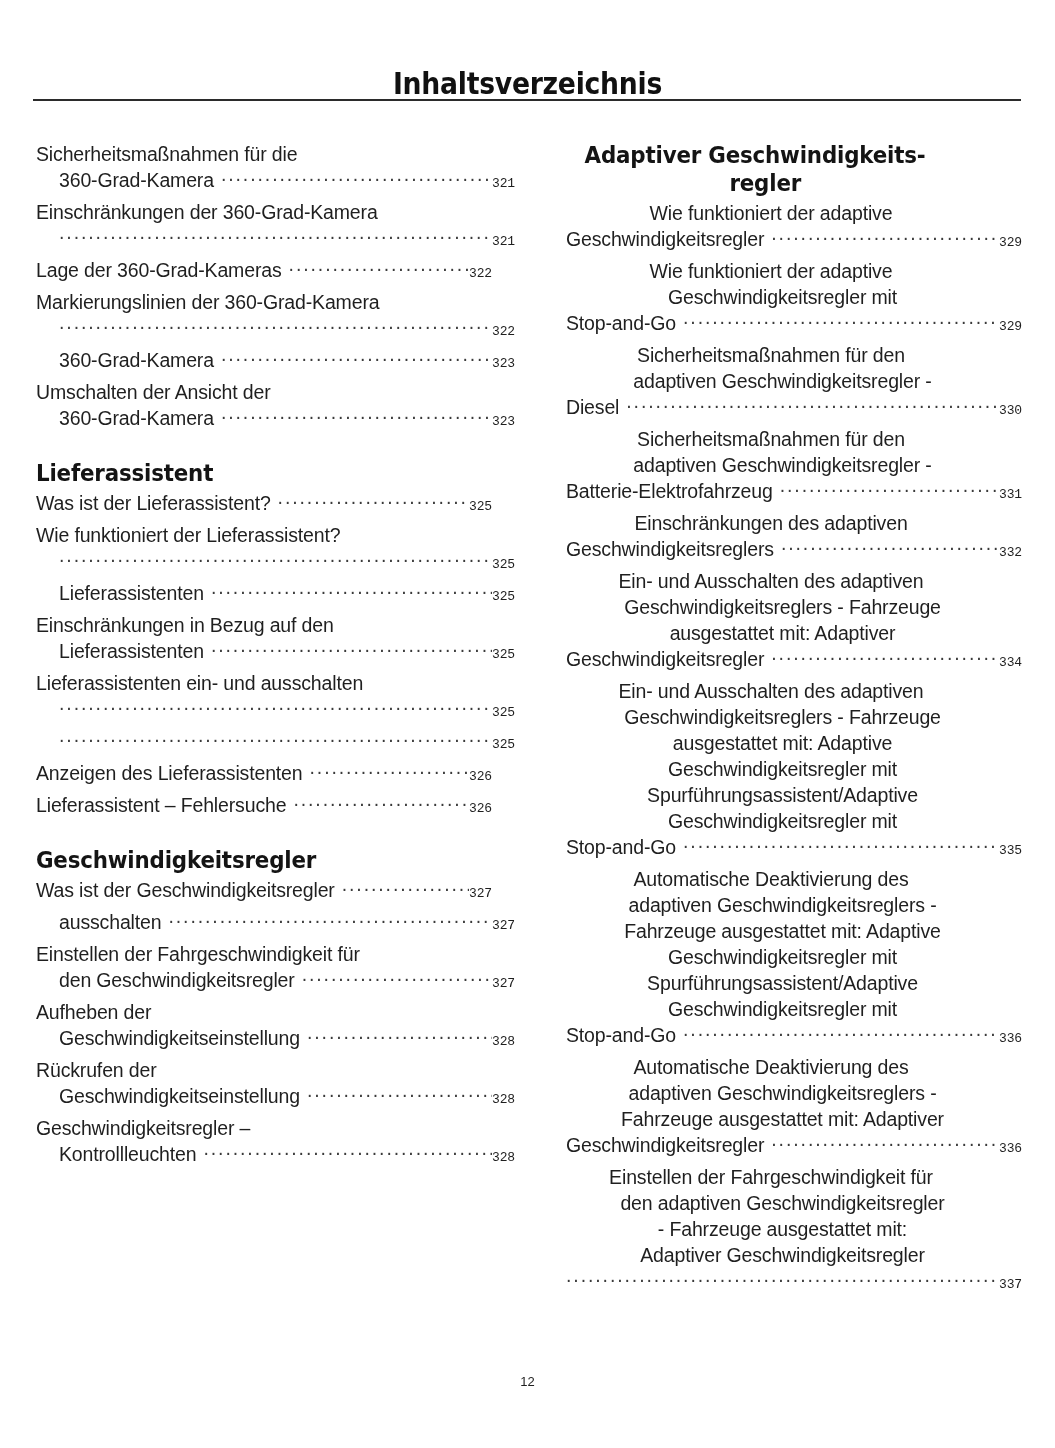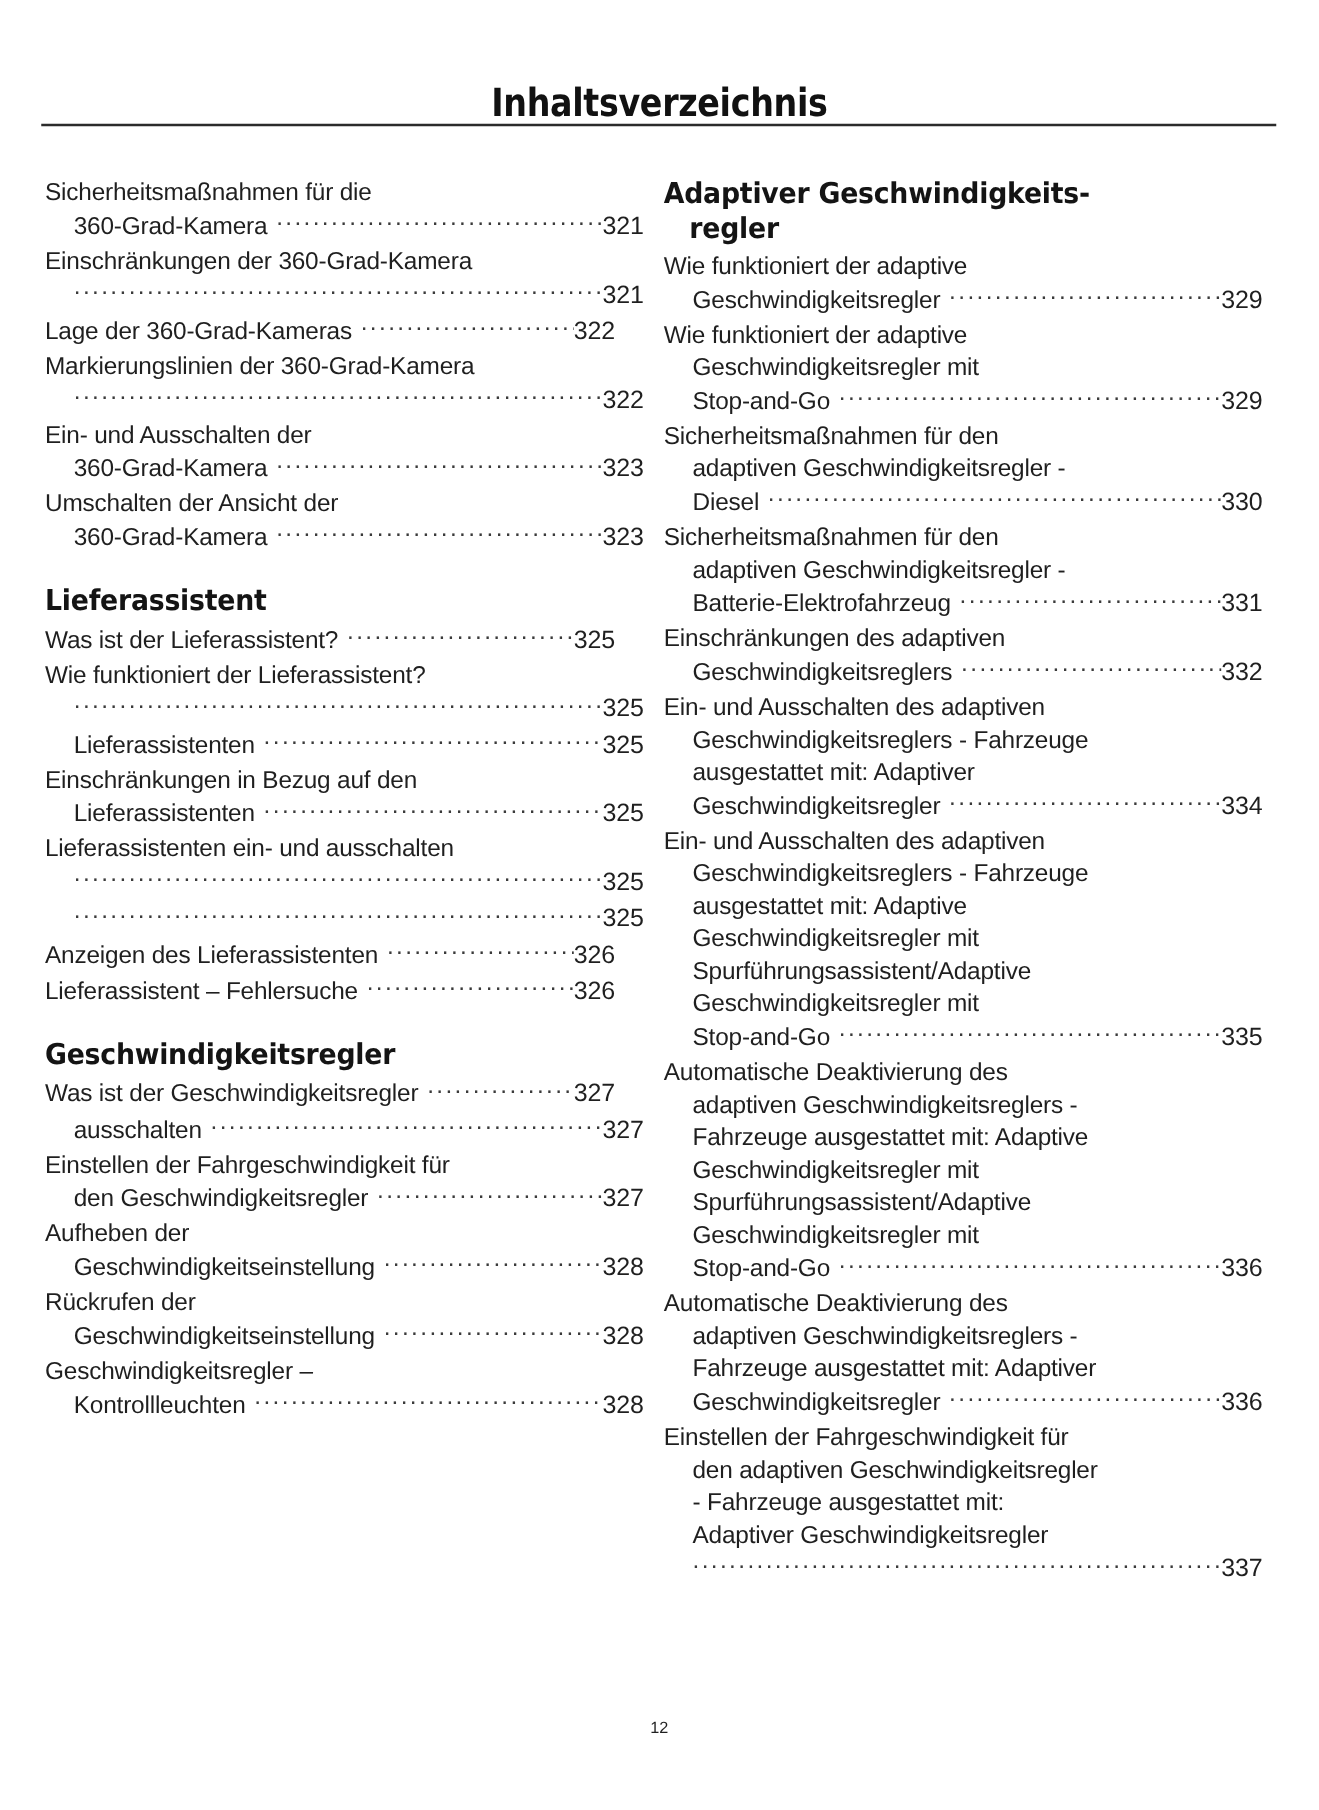"Adaptiver Geschwindigkeits-" .col-right { left: 531px -> 543px; text-align: none -> center }
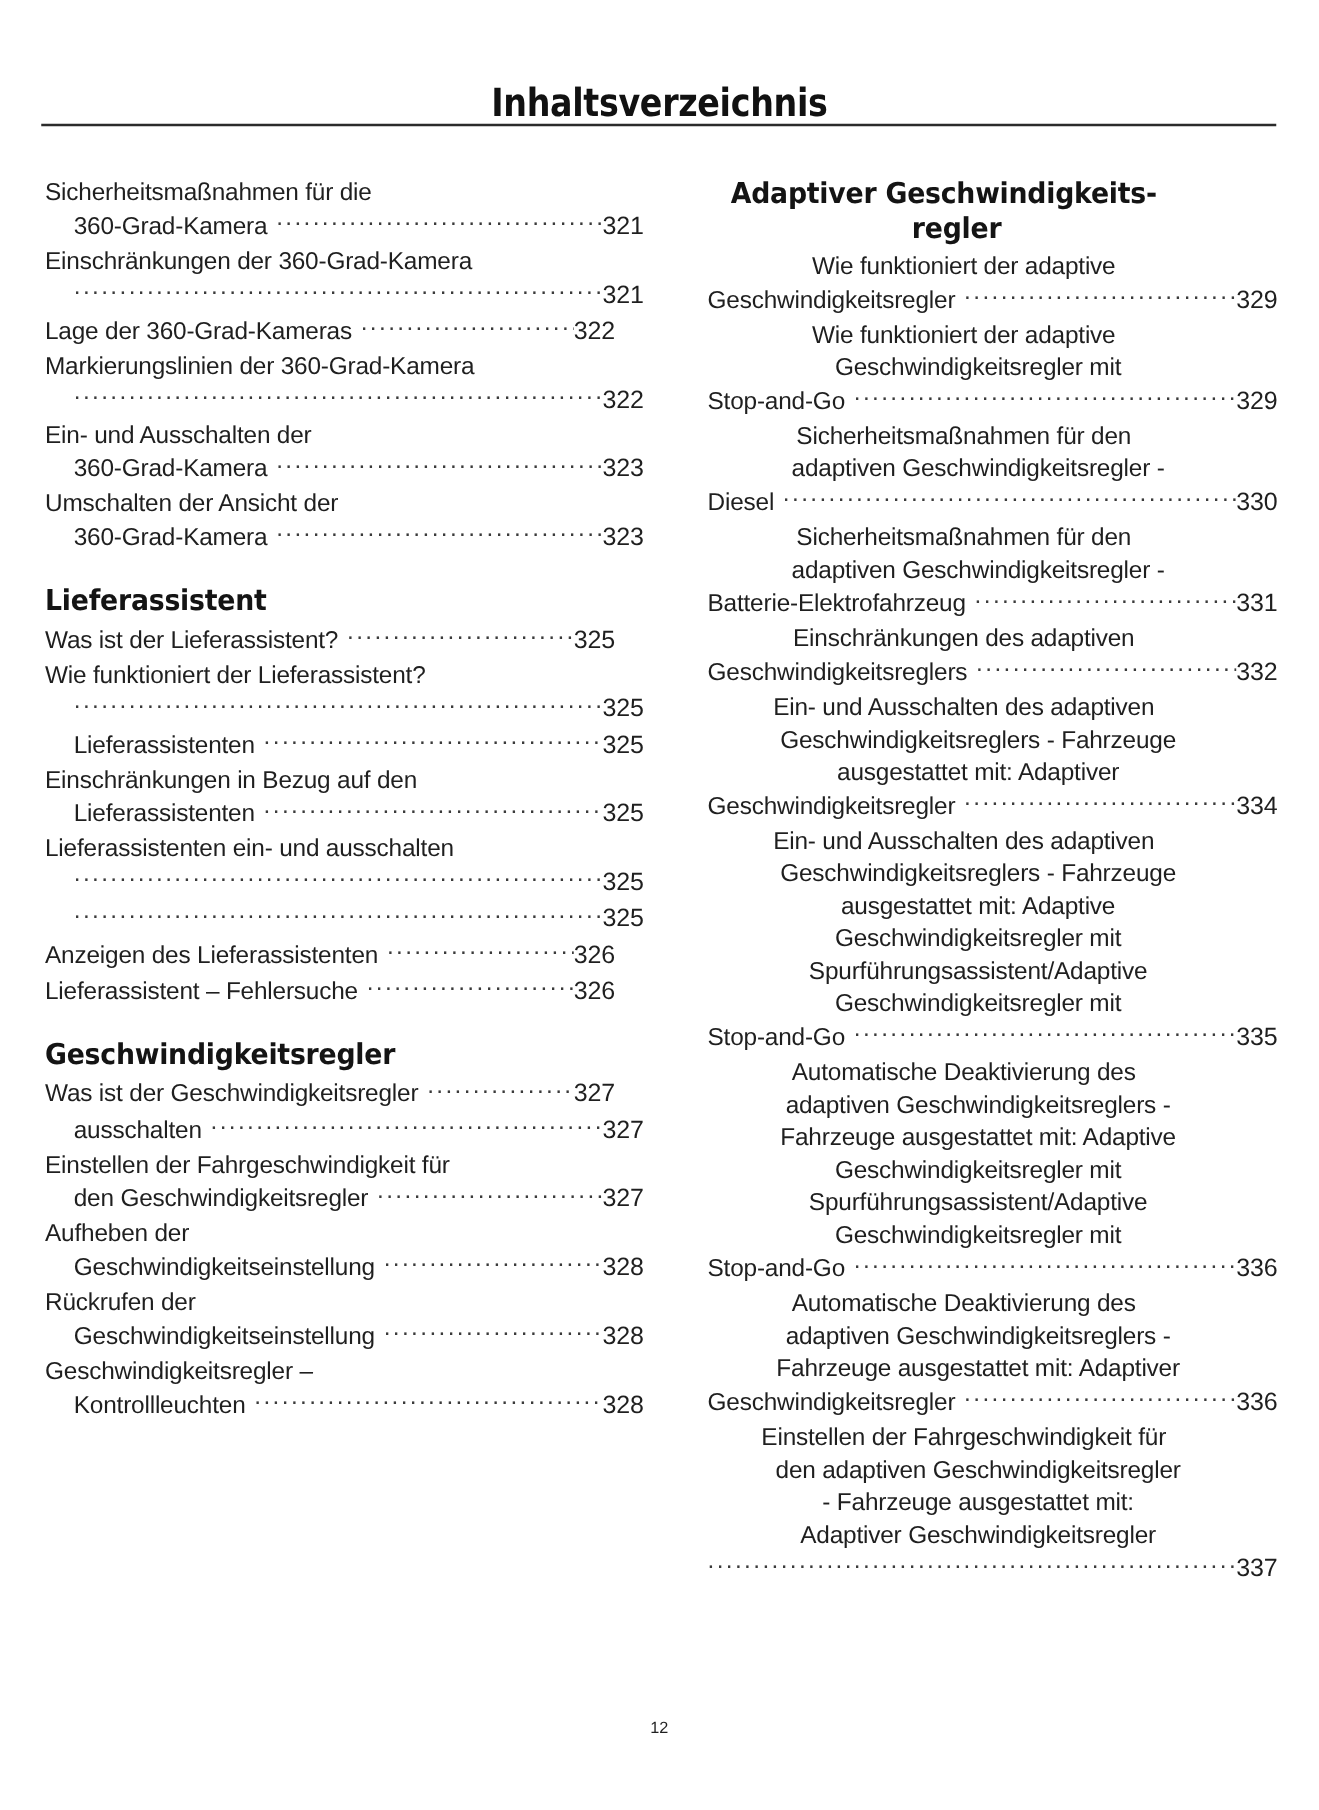"321" .entry .pageno { font-family: none -> Liberation Mono, monospace; font-size: 20px -> 13px }
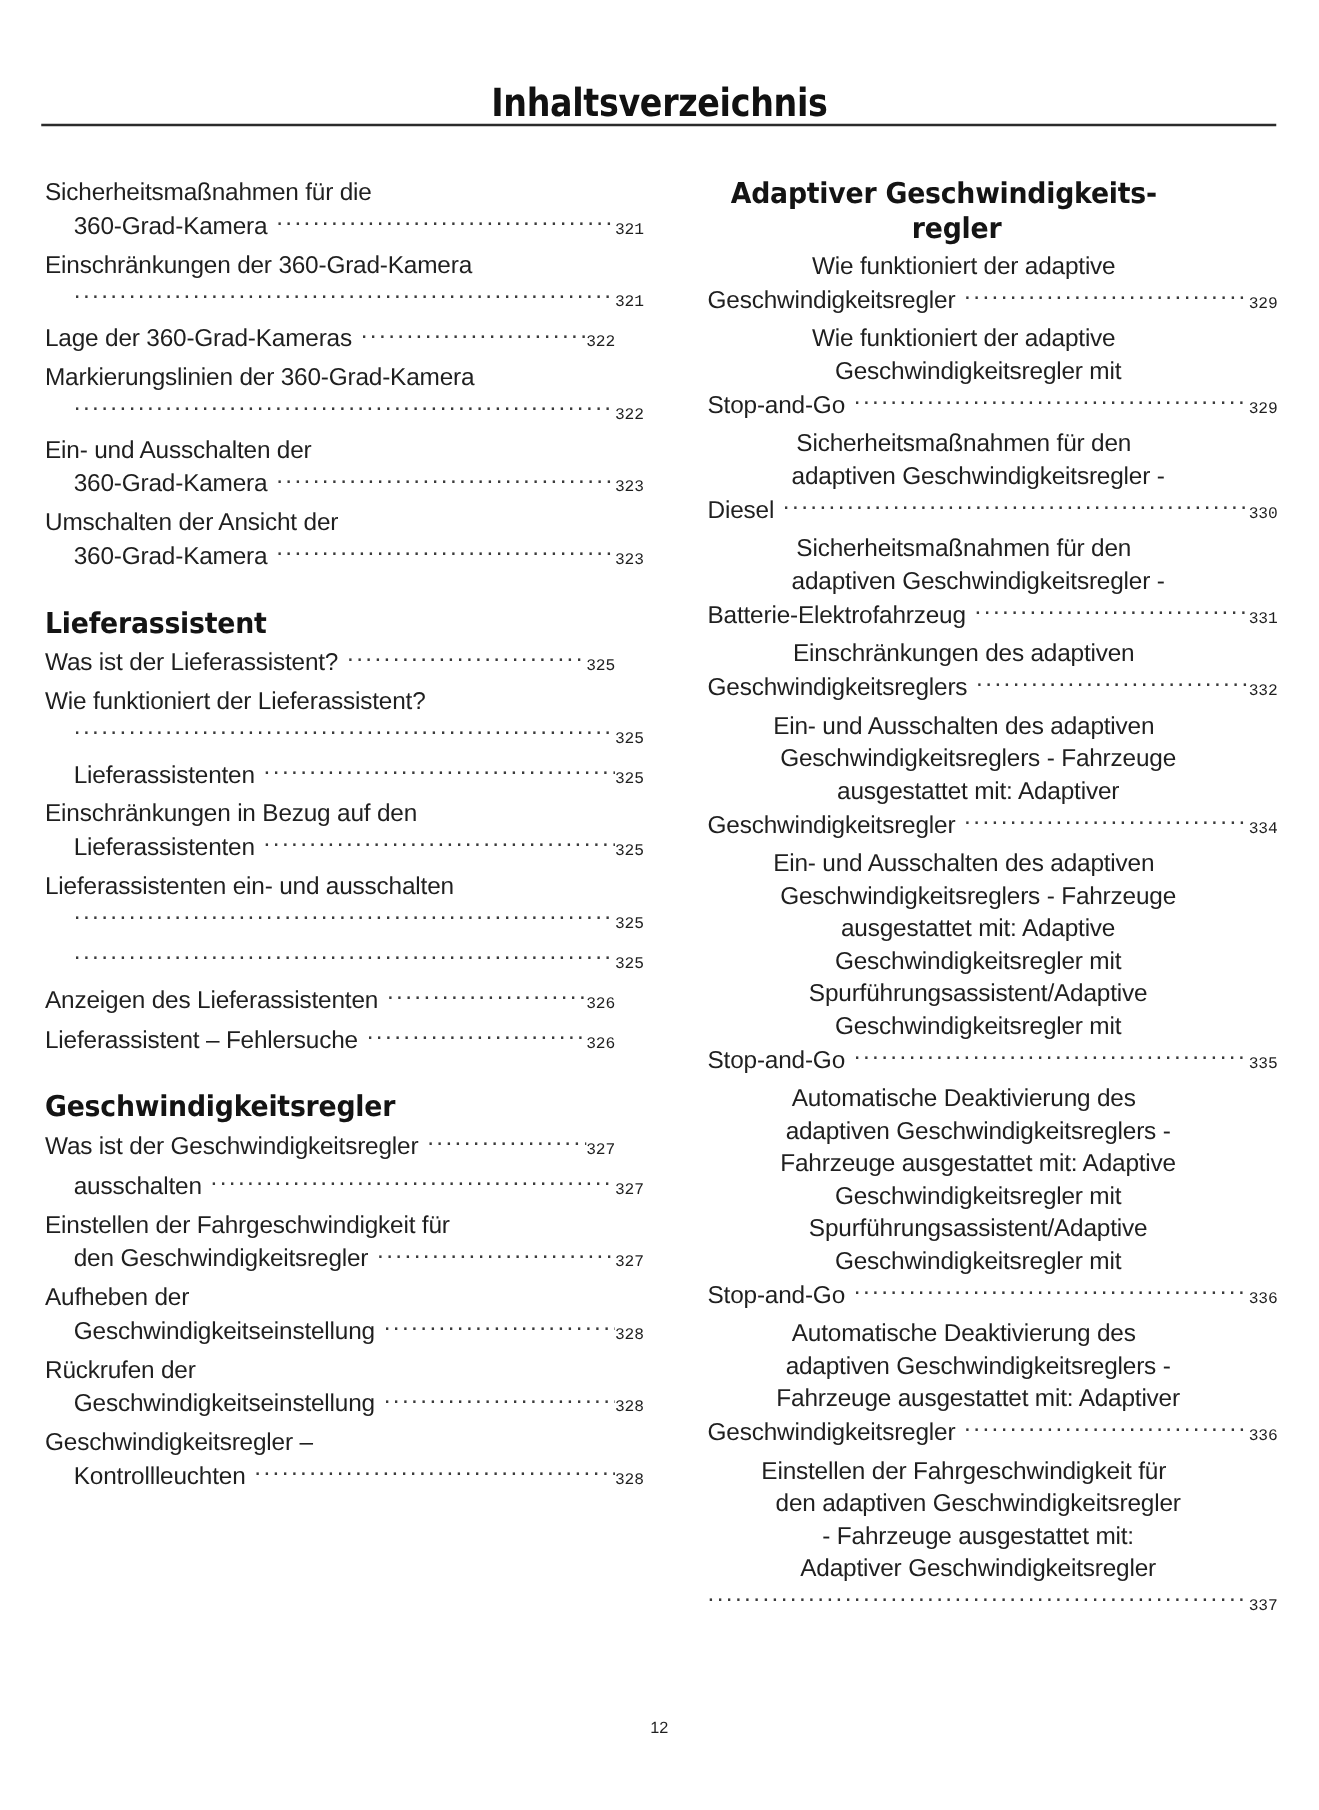"Ein- und Ausschalten der" span.line { html: <span>Ein- und Ausschalten der</span> -> none }
